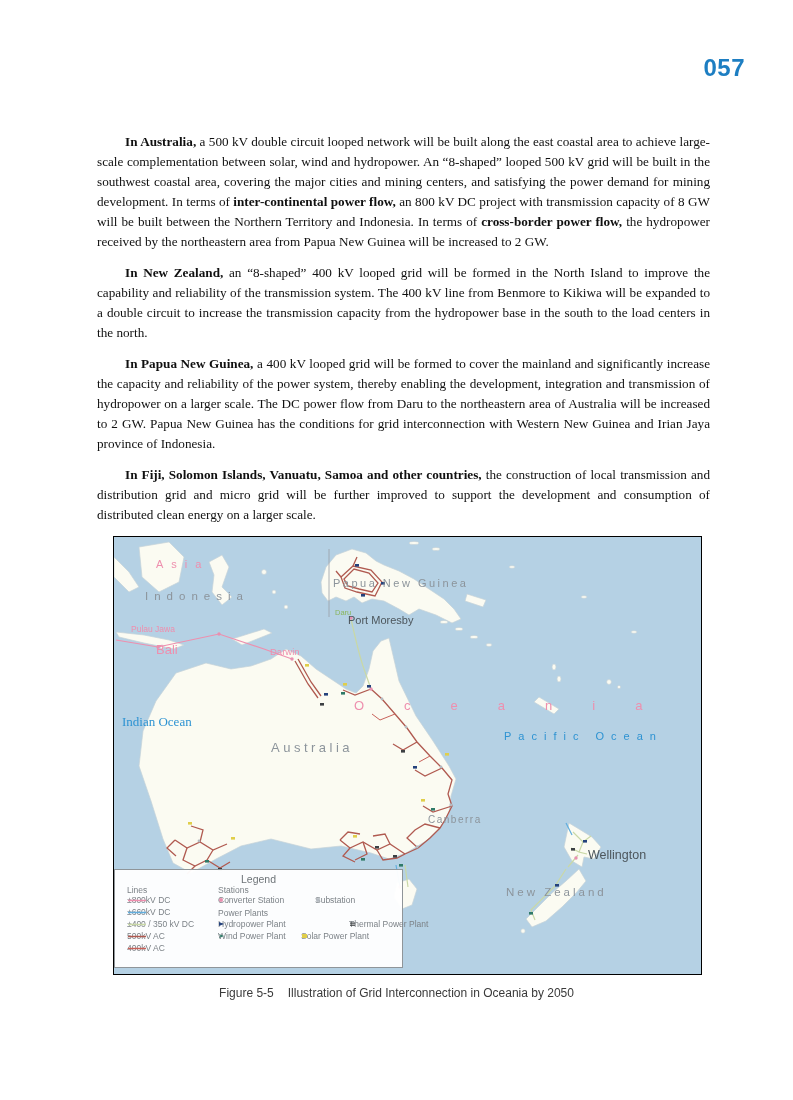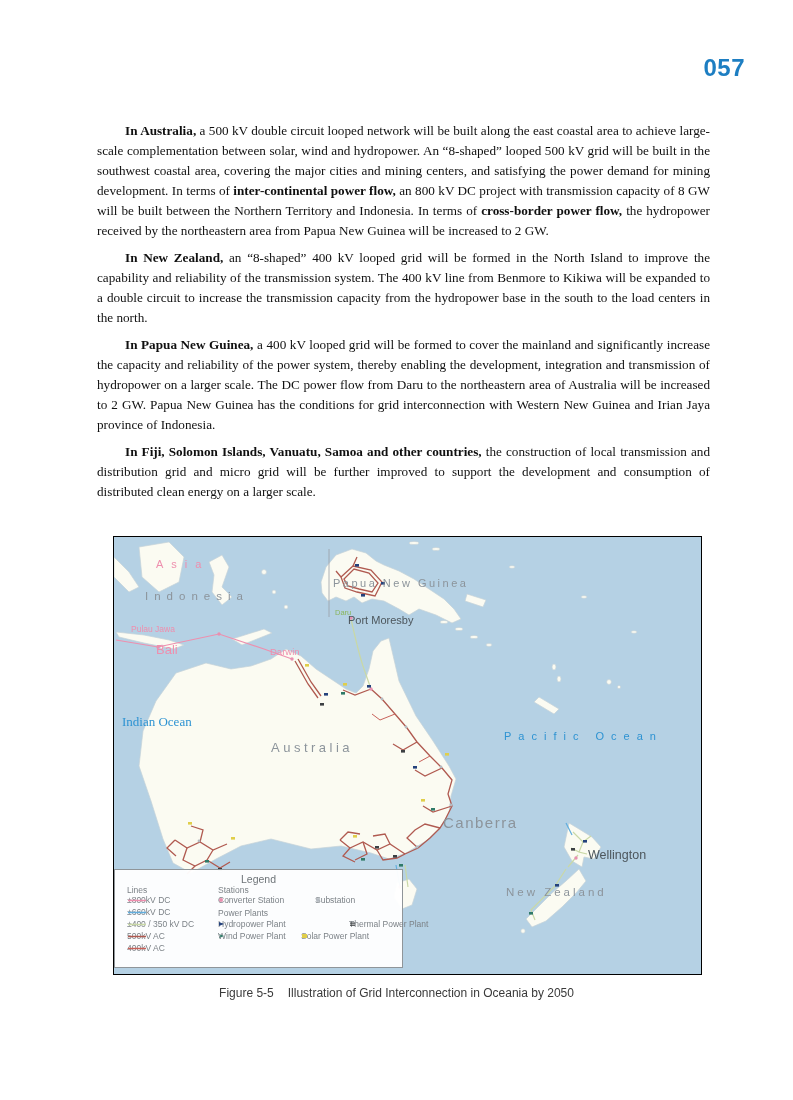"In Australia, a 500 kV" .text-block p { margin: 0 0 7px 0 -> 11px 0 7px 0 }
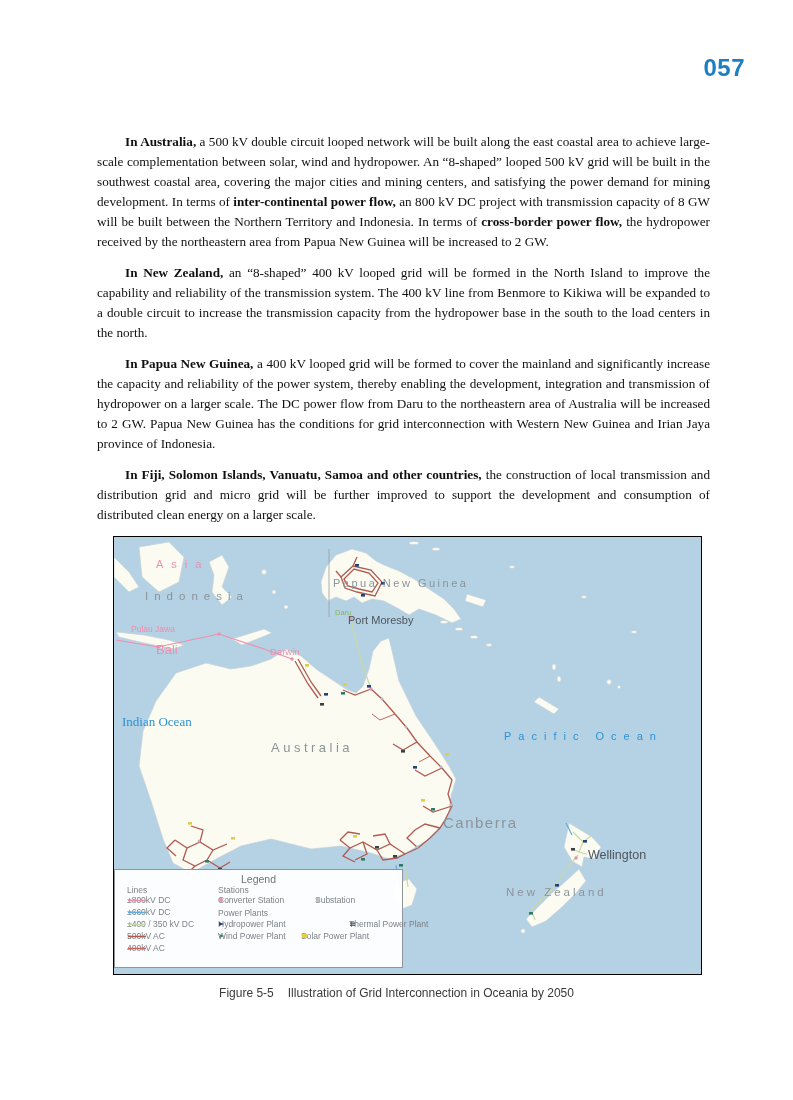"Oceania" div.map-label { html: none -> <div>Oceania</div> }
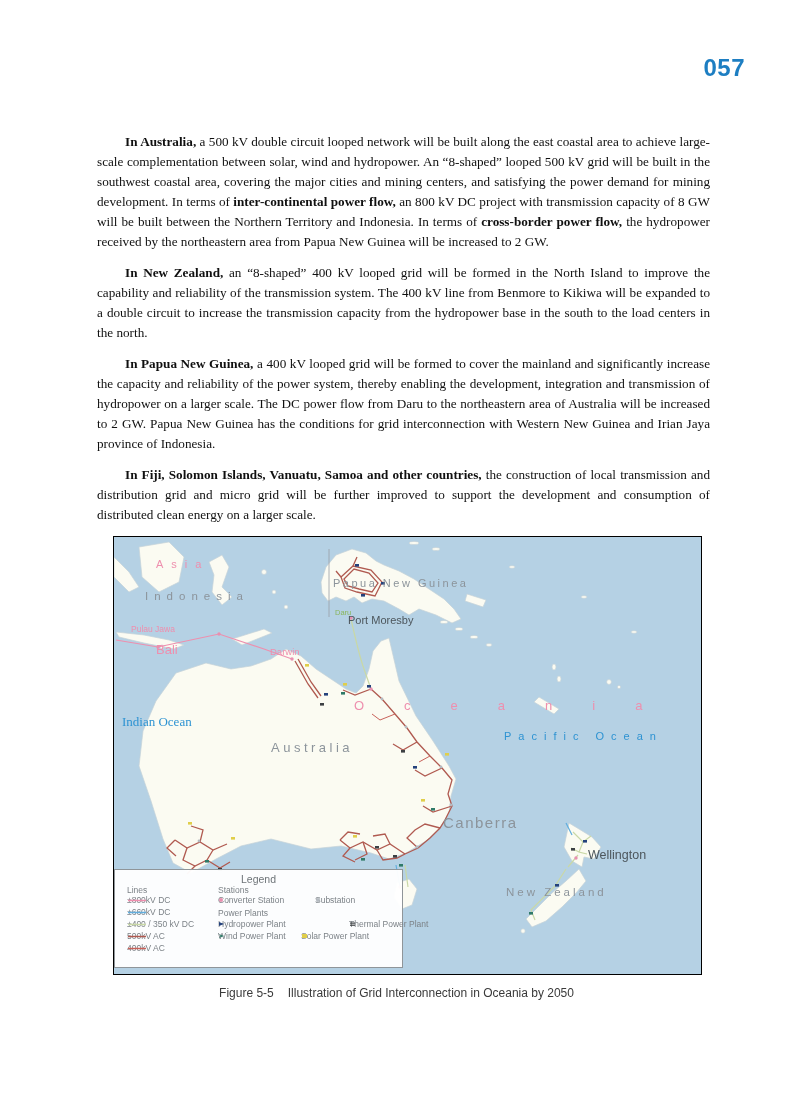"Canberra" div.map-label { font-size: 15px -> 10px; margin-left: 15px -> none }
